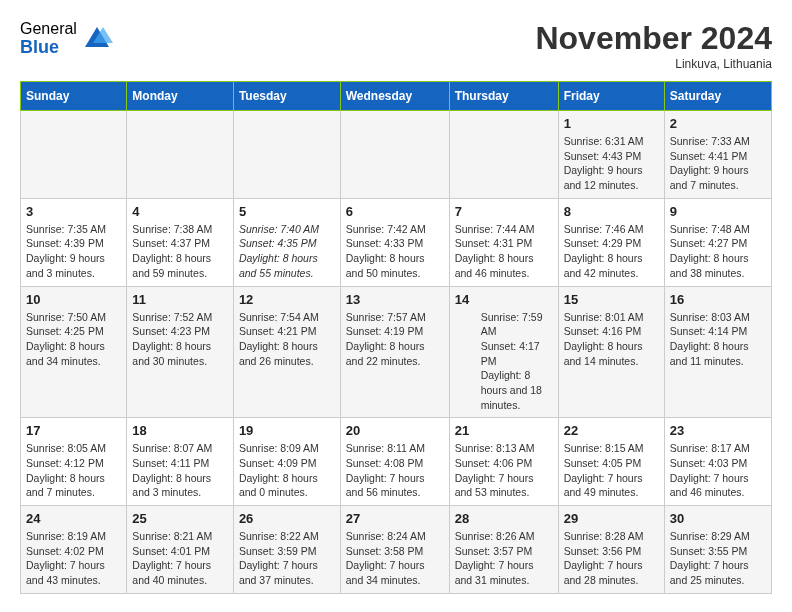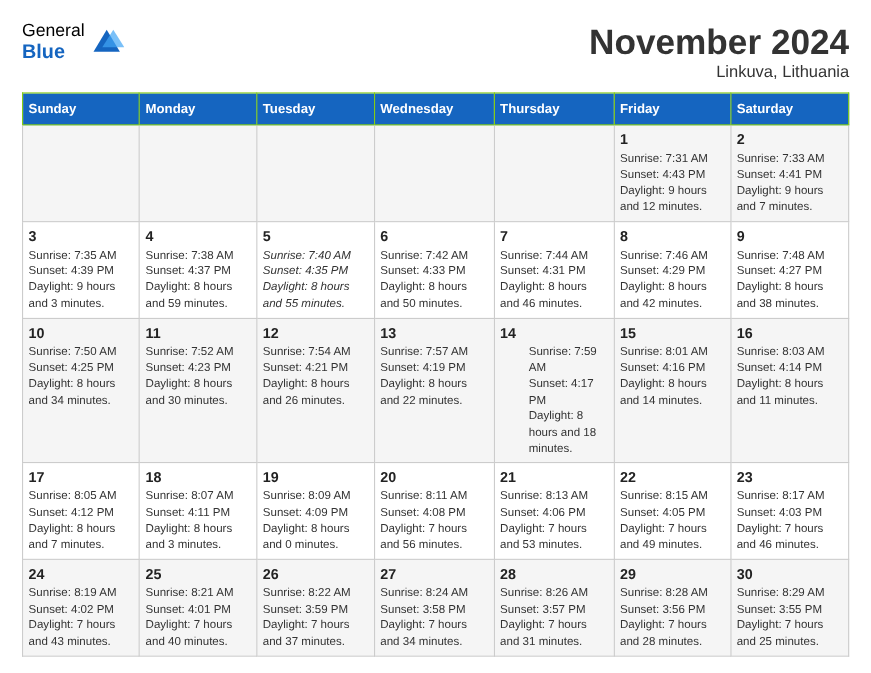"Linkuva, Lithuania" .location { font-size: 15px -> 12px }
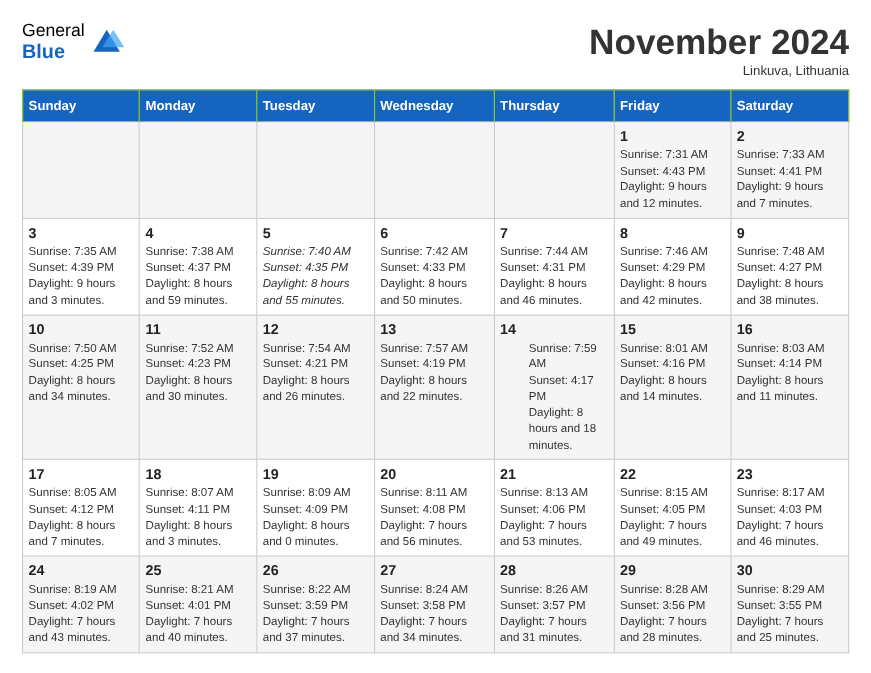"Sunrise: 7:31 AM" div.day-info { text: 7:31 -> 6:31 }
